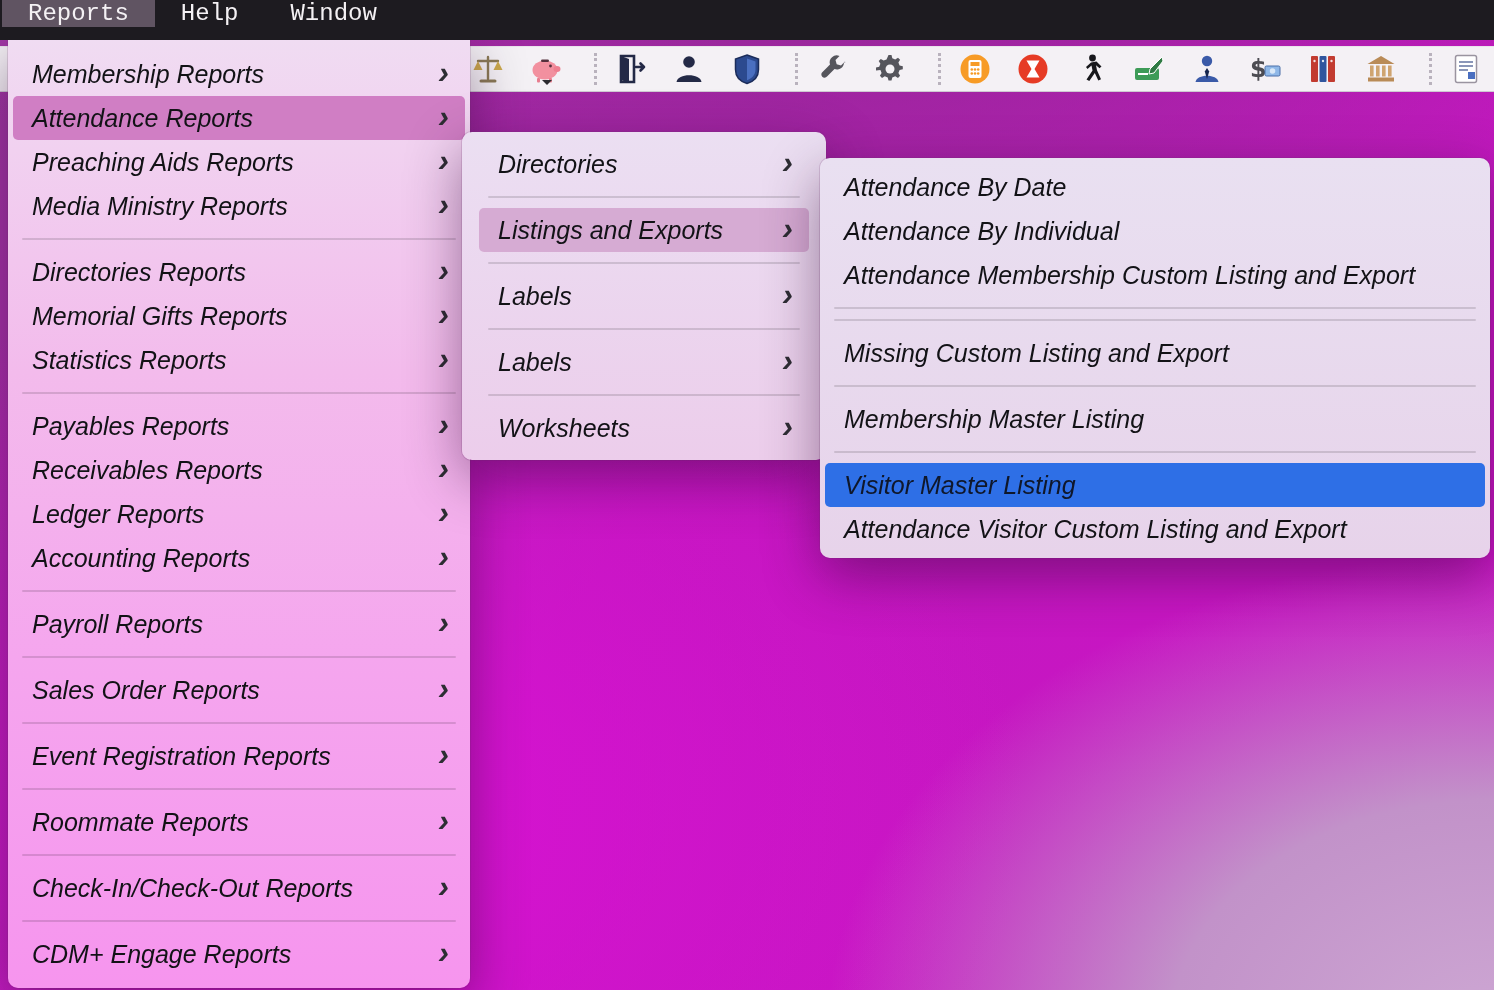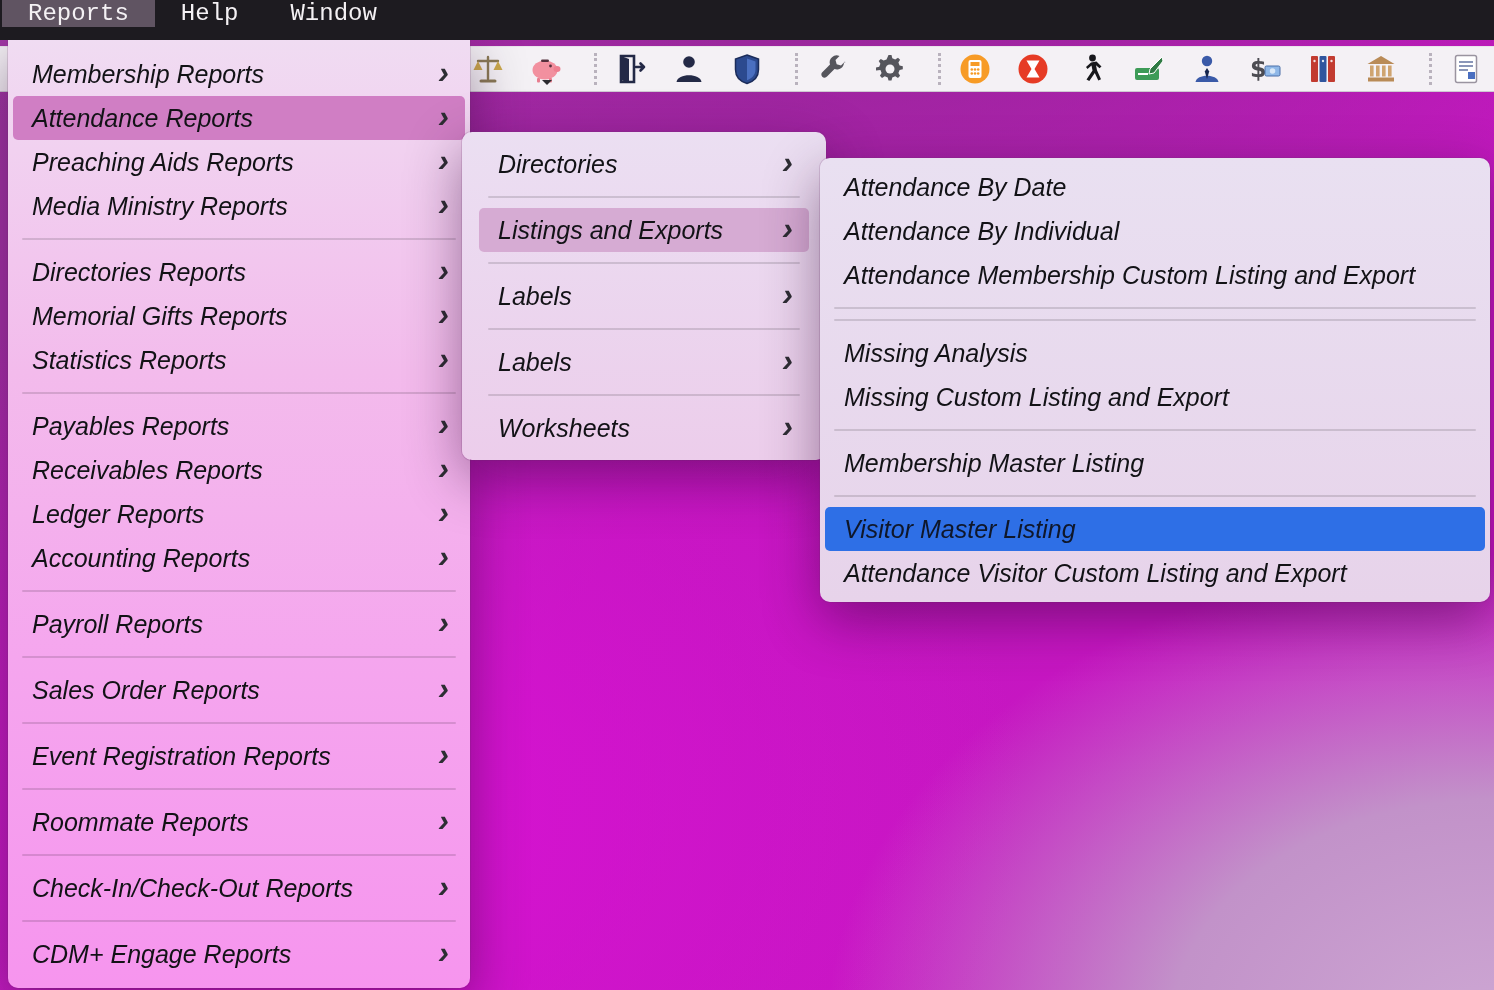"Missing Analysis" div.mi { html: <div> <span>Missing Analysis</span> </div> -> none }
